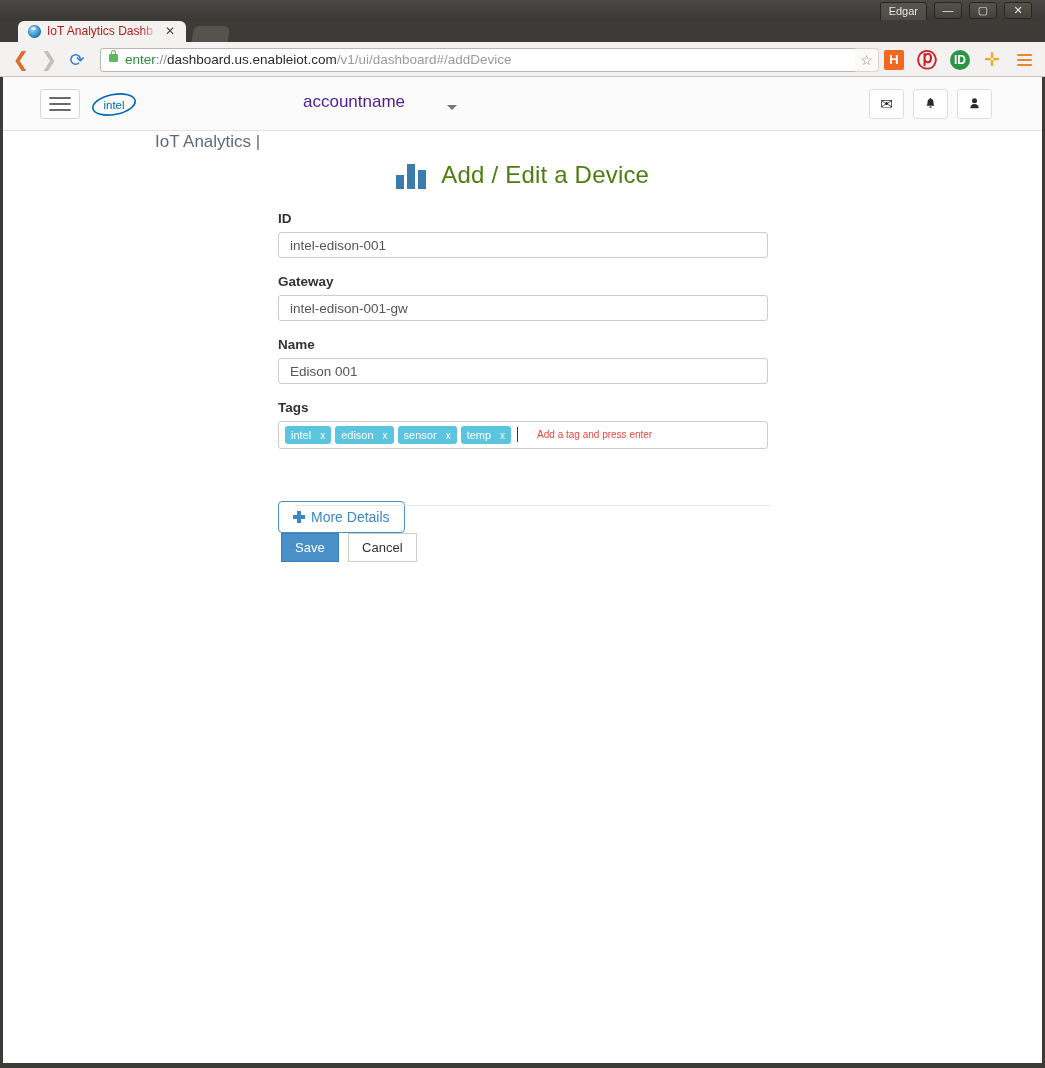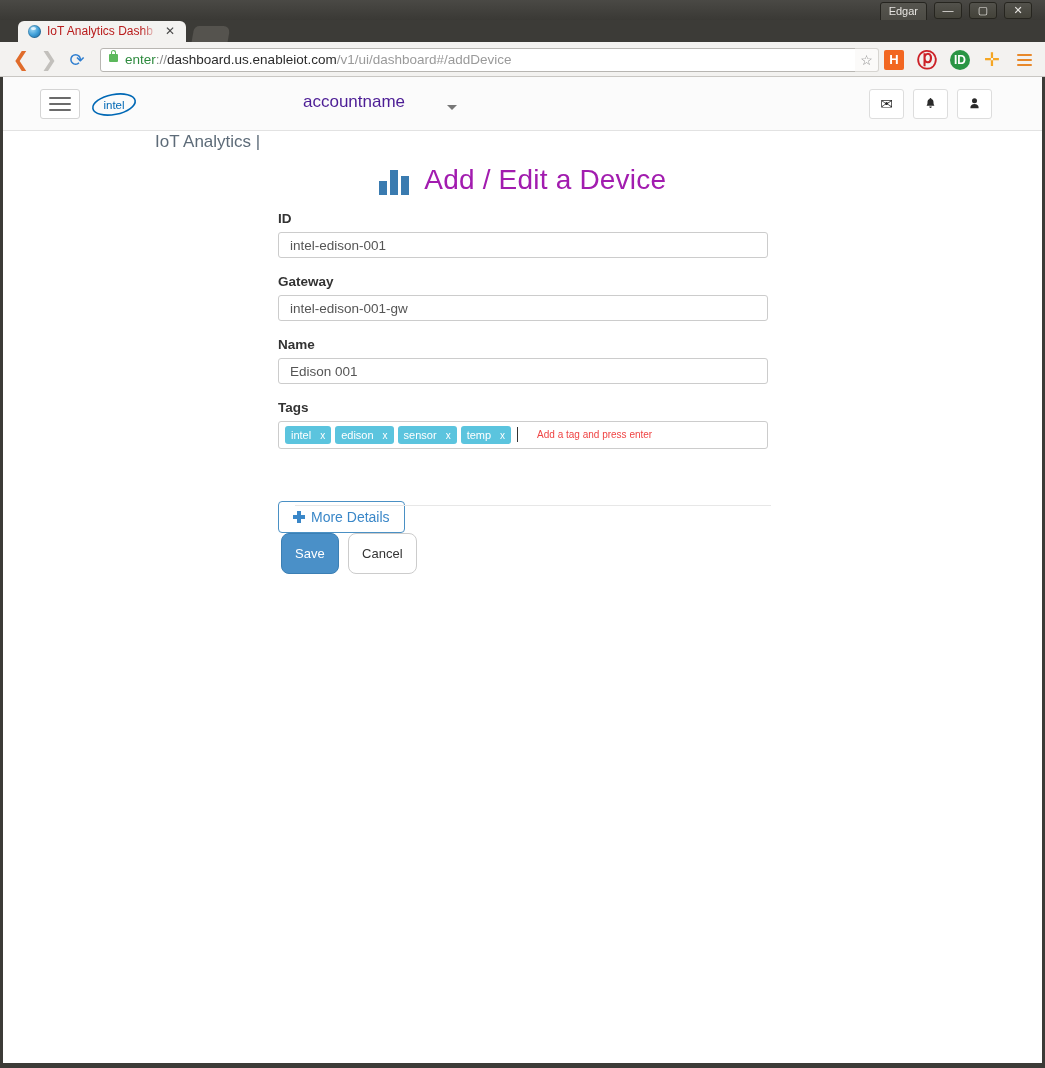"Add / Edit a Device" .page-title { color: #a21caf -> #4d7c0f; font-size: 28px -> 24px }
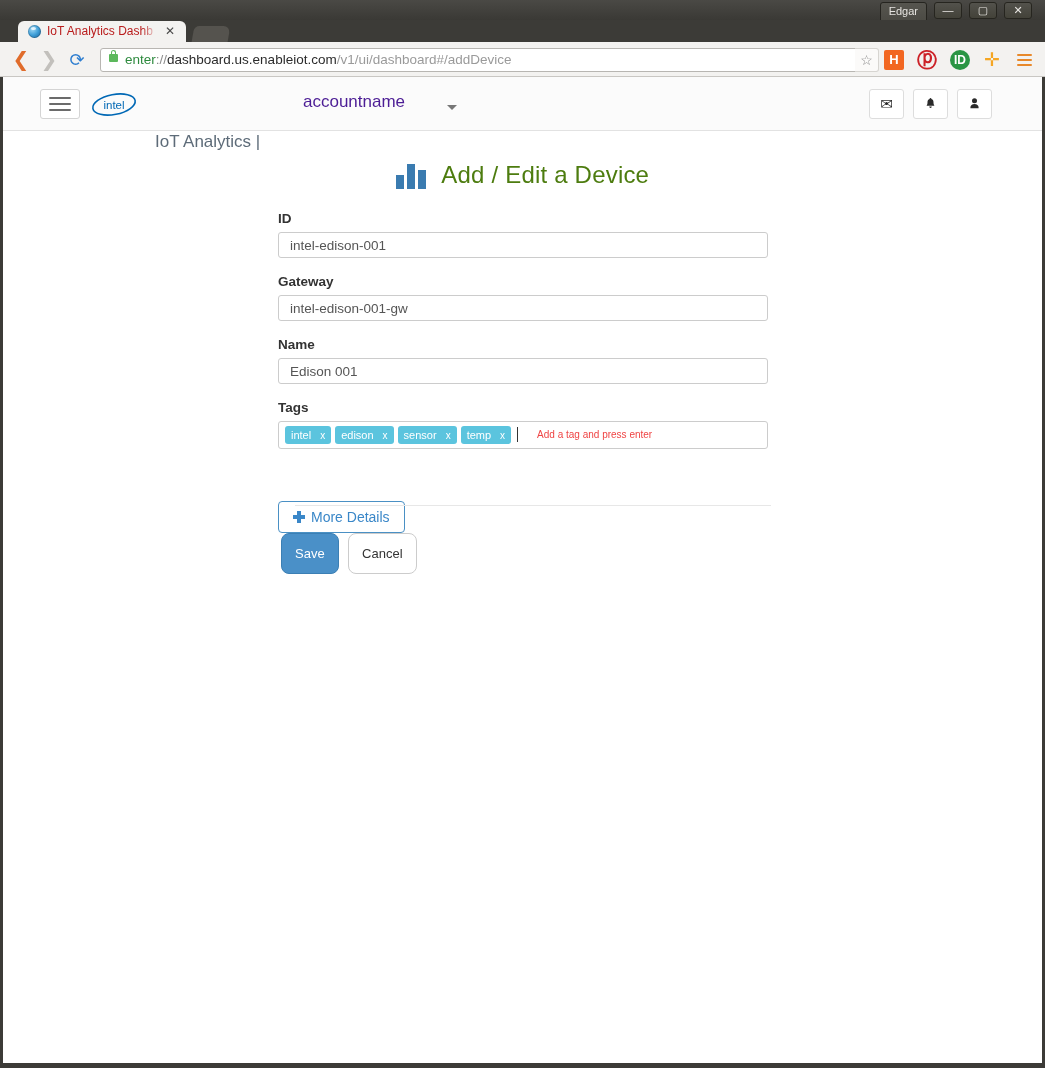"Save" .btn { border-radius: 8px -> 0; padding: 12px 13px -> 6px 13px }
